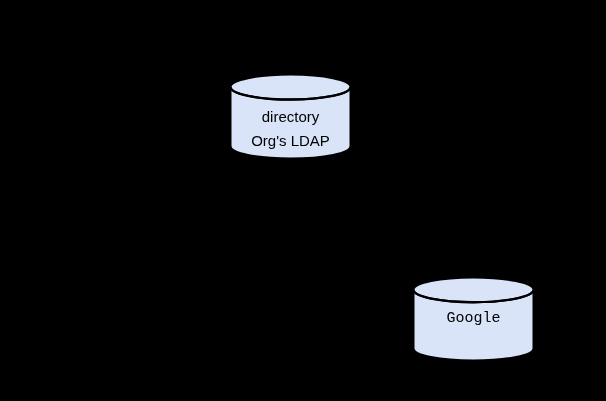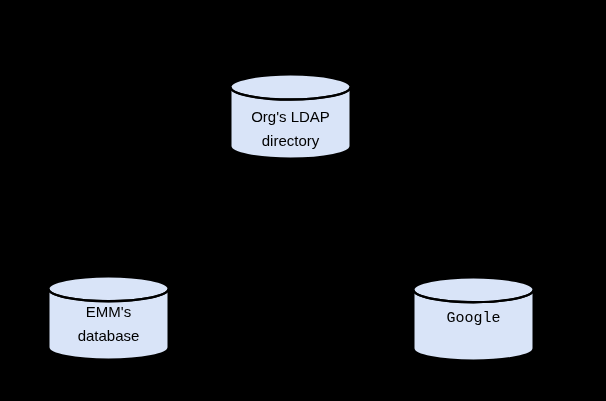"Org's LDAP" div.line { order: before "directory" -> after "directory" }
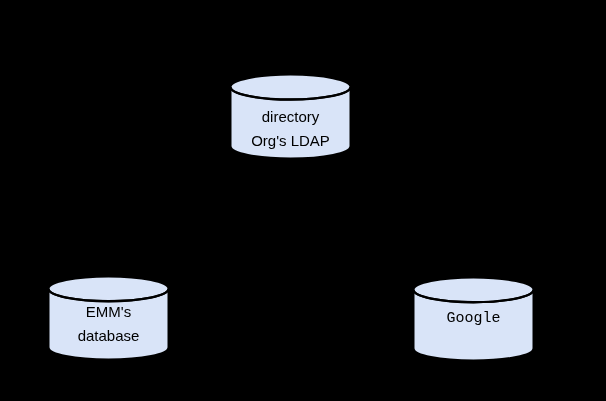"EMM's" div.cyl { html: <div> <svg> <path></path> <ellipse></ellipse> <path></path> </svg> <div> <div>EMM's</div> <div>database</div> </div> </div> -> none }
